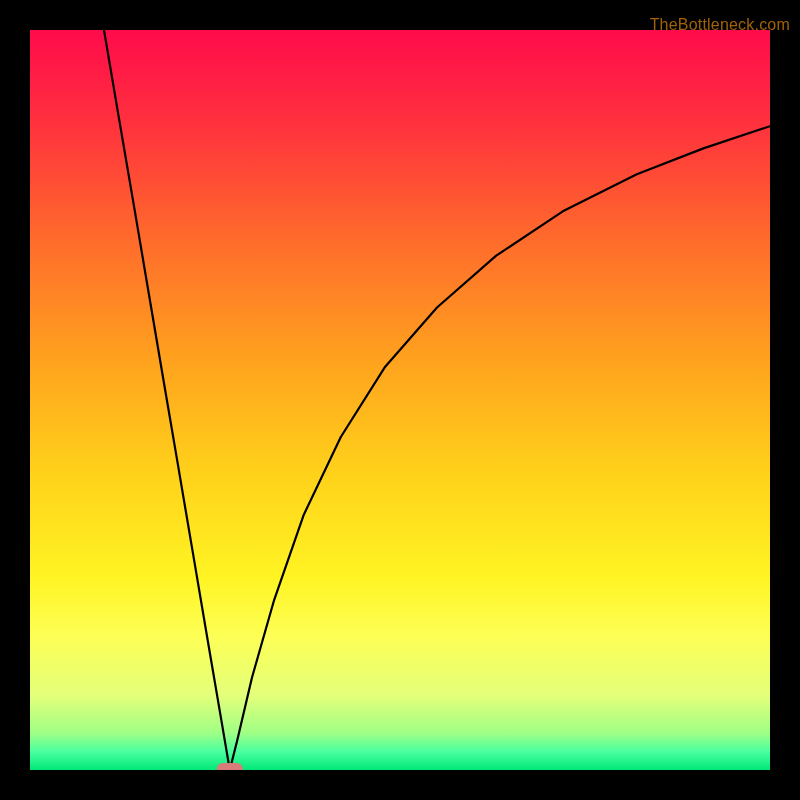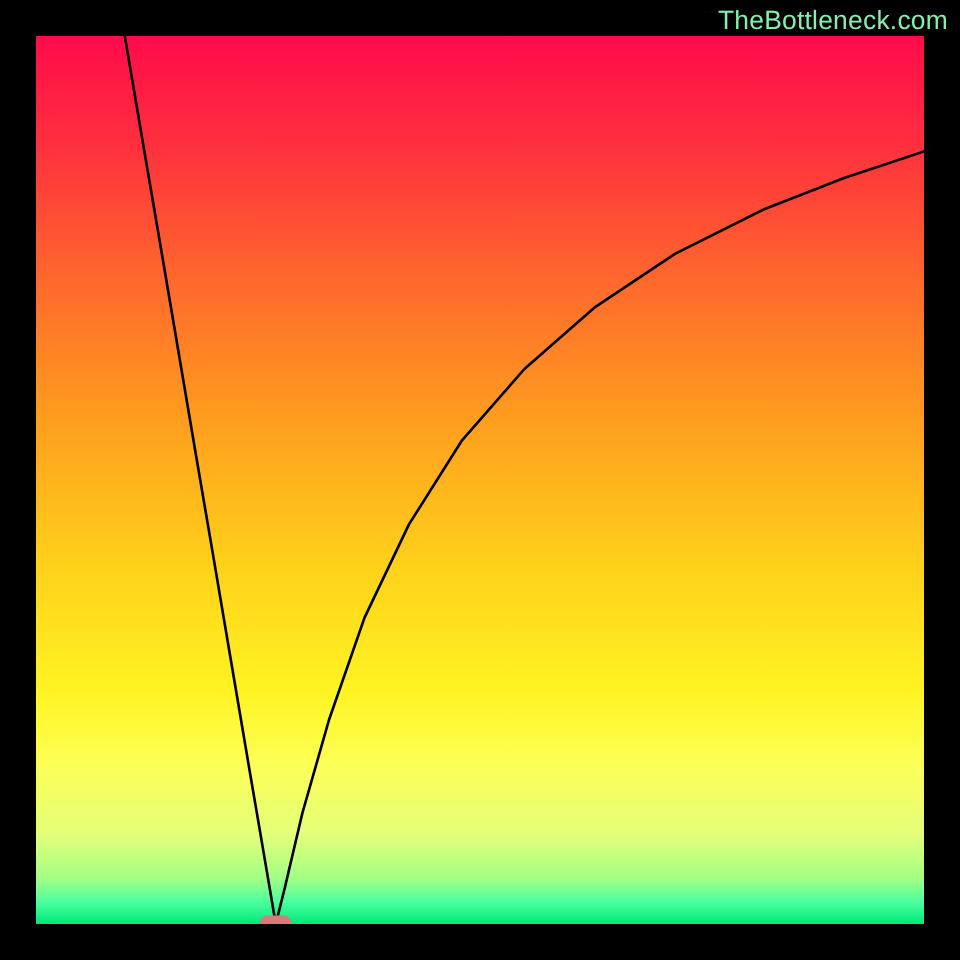"TheBottleneck.com" .watermark { color: #86efac -> #a16207; font-size: 22px -> 16px; top: 4px -> 16px }
